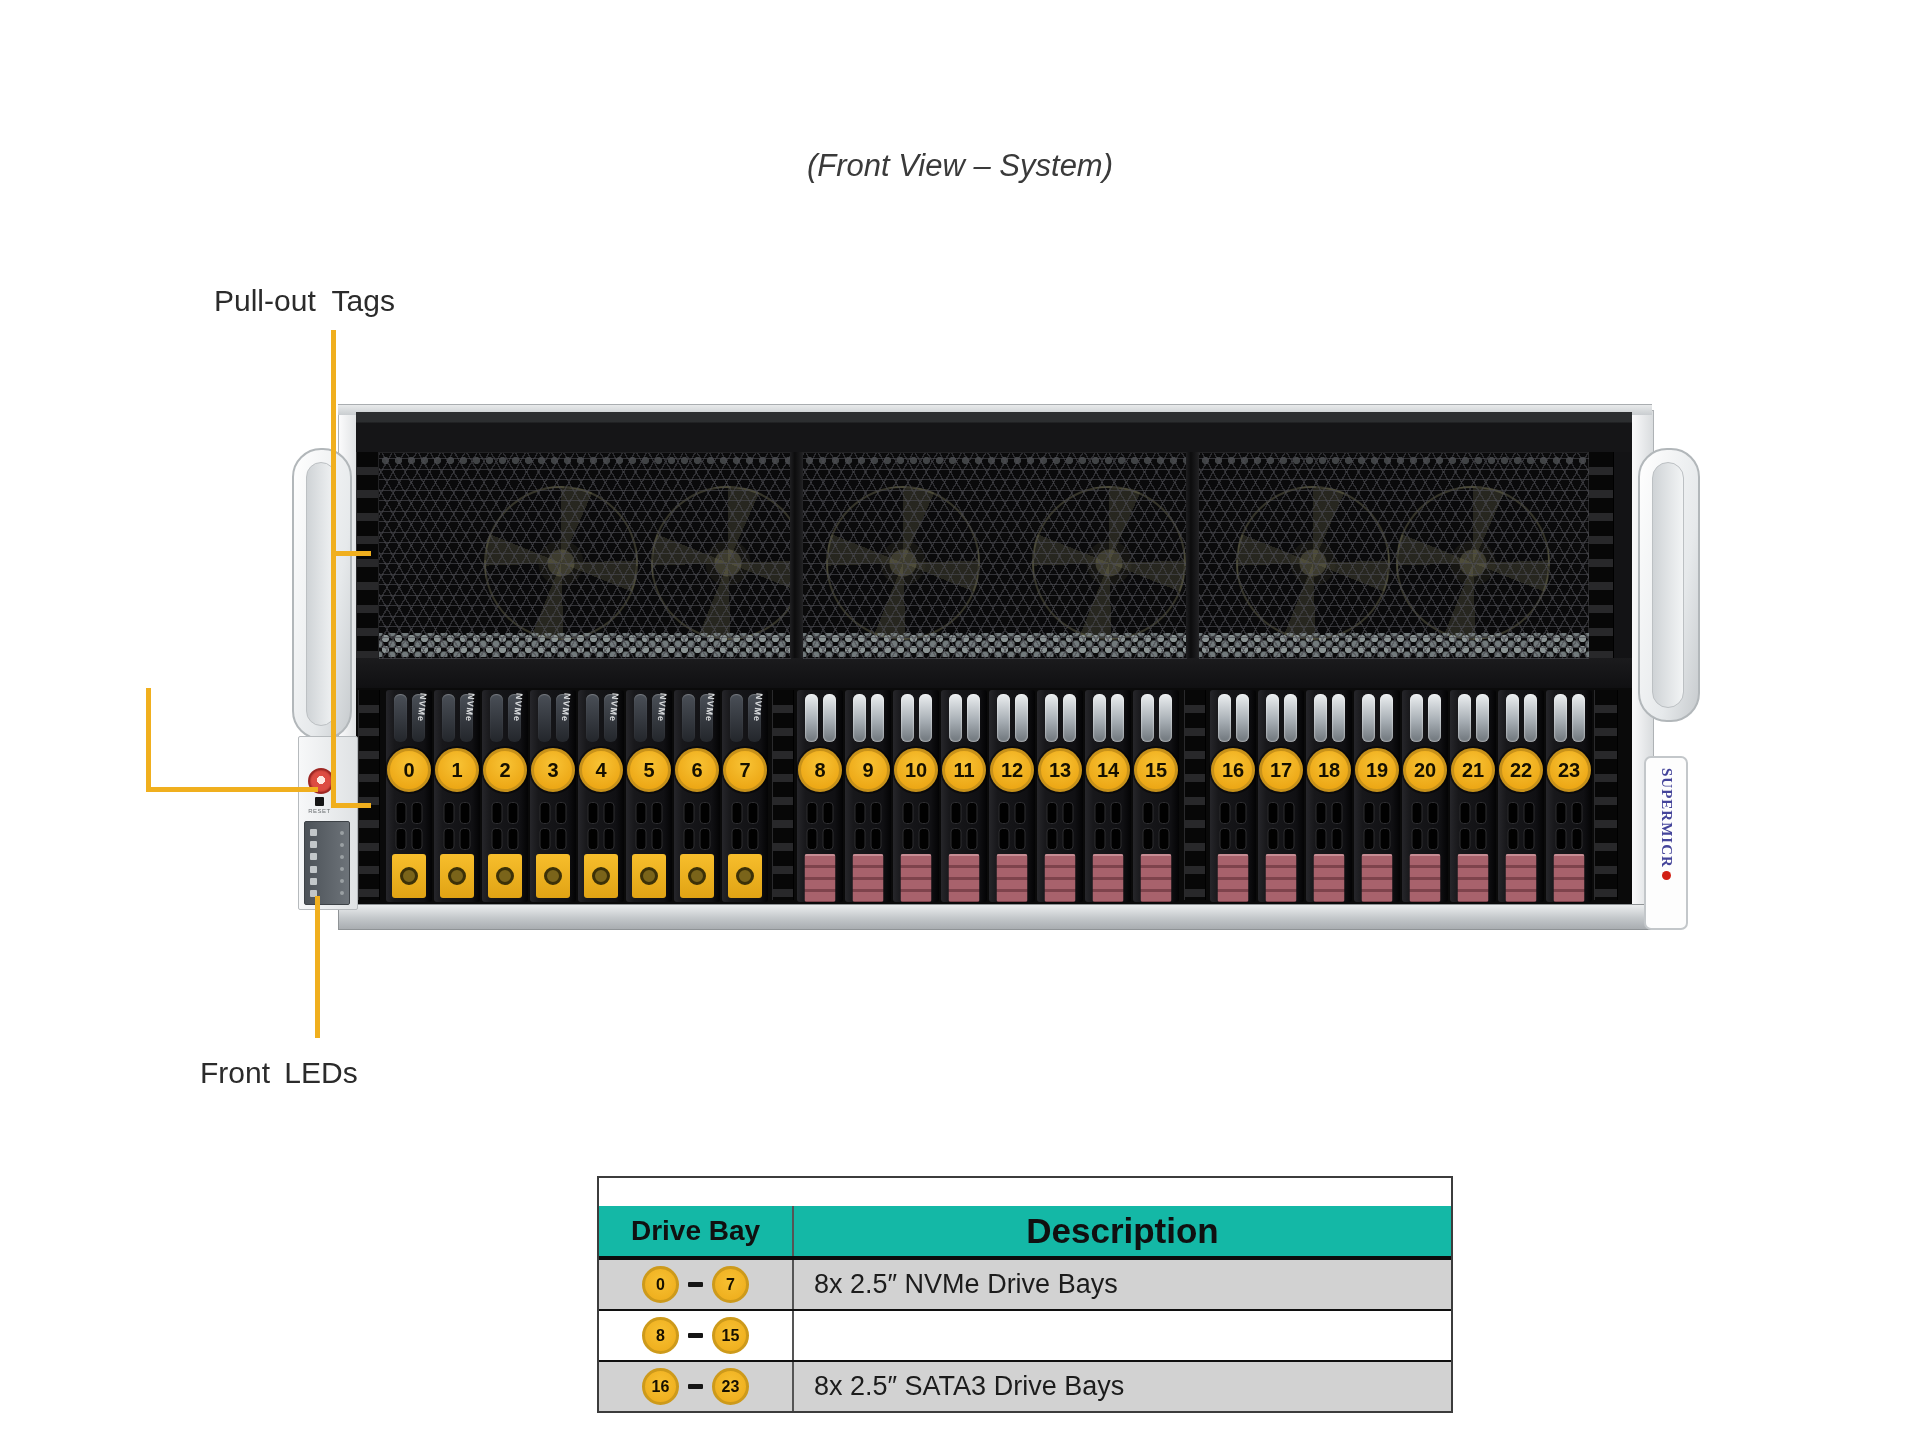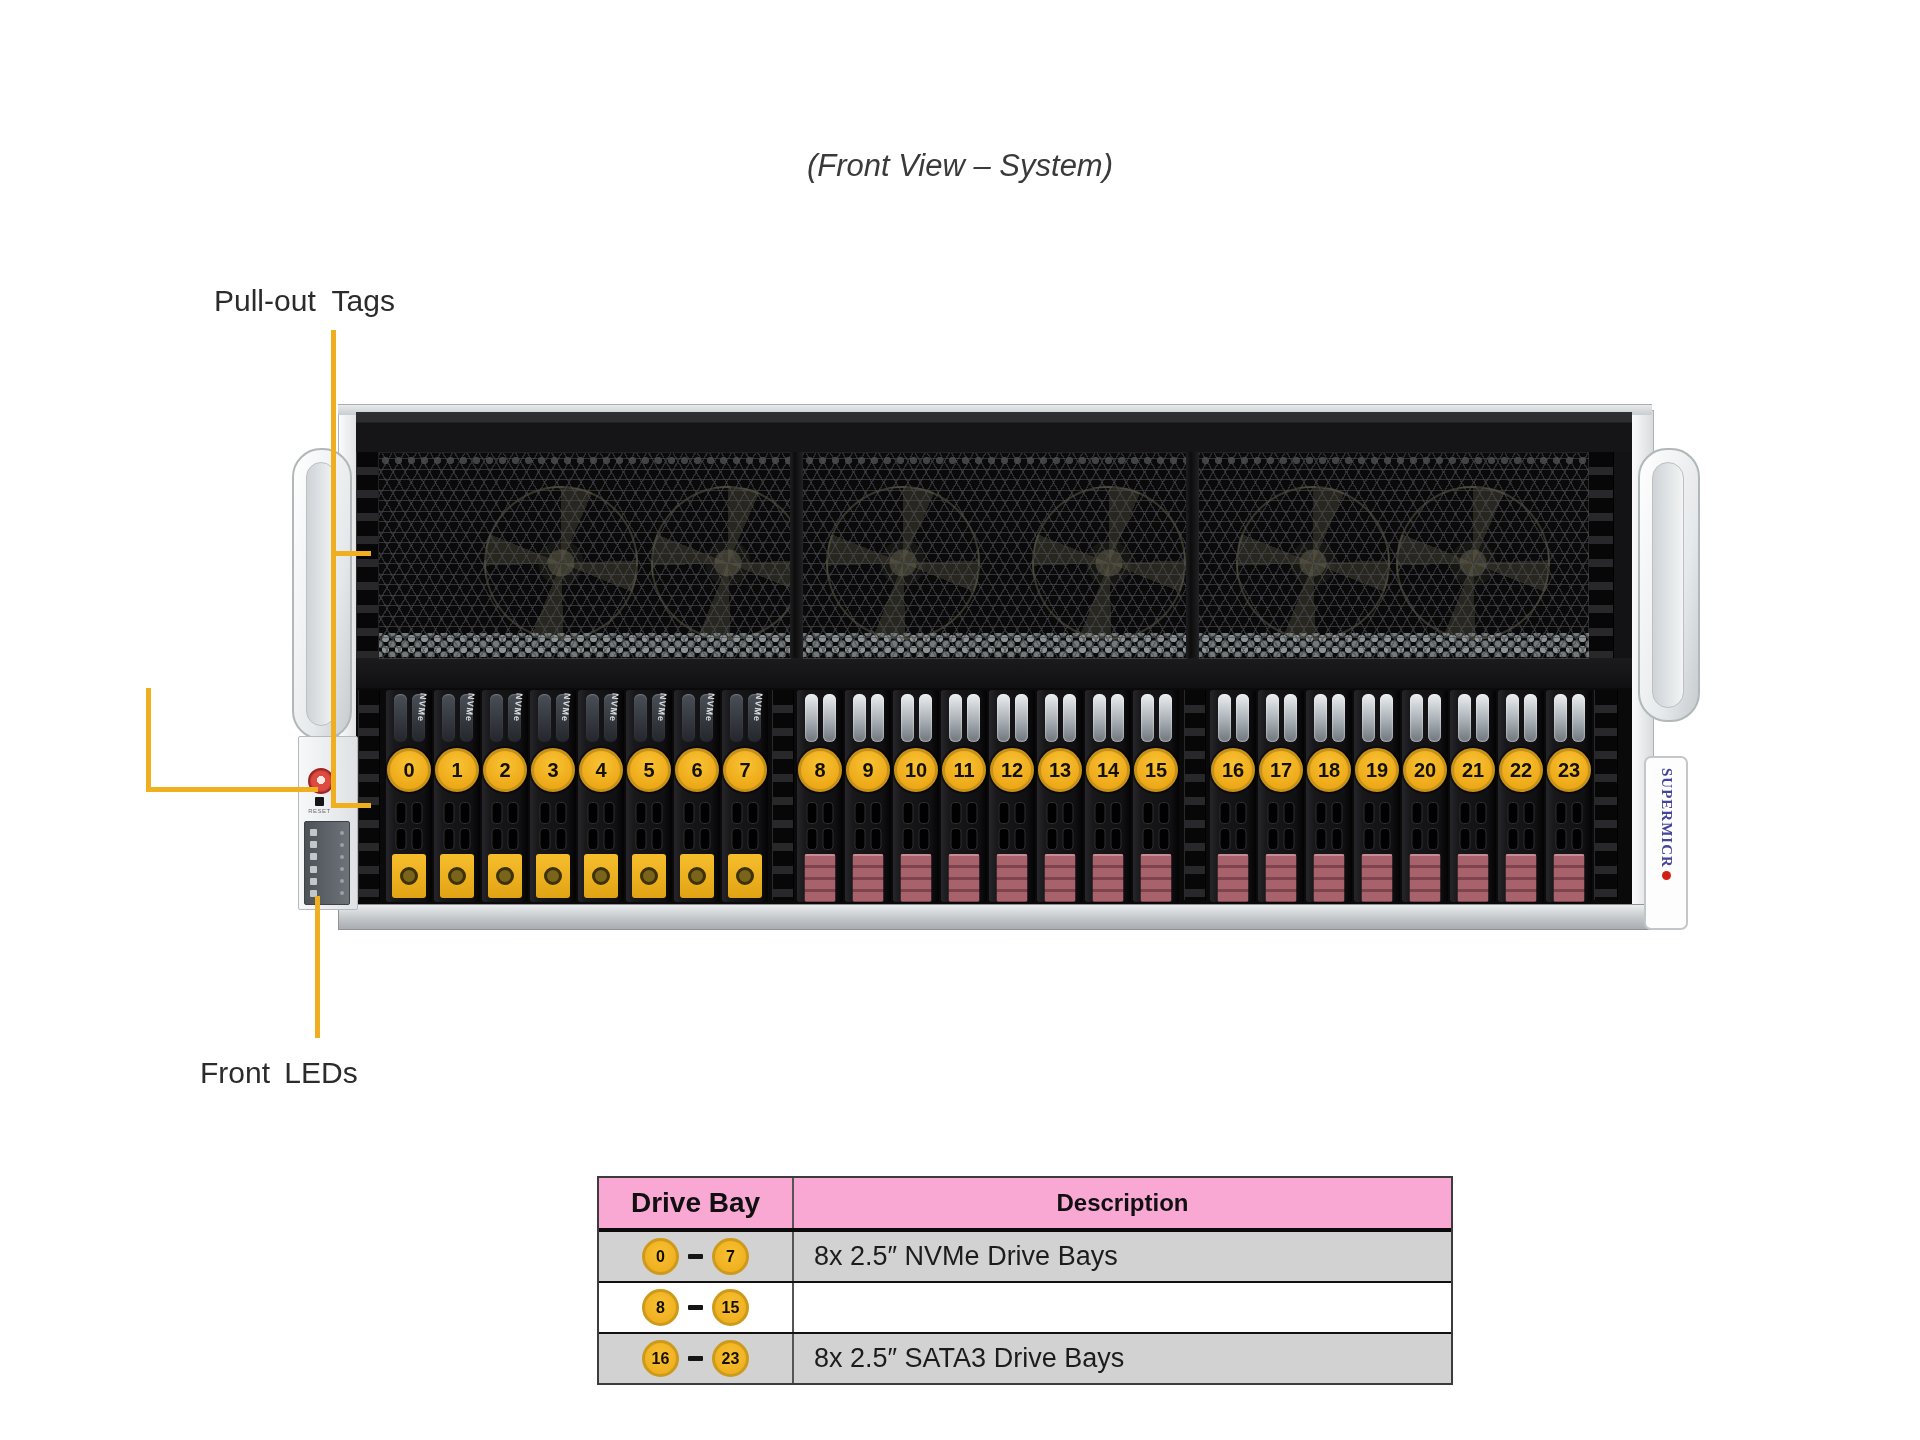"Drive Bay" .t-header { background: #f9a8d4 -> #14b8a6; margin-top: none -> 28px }
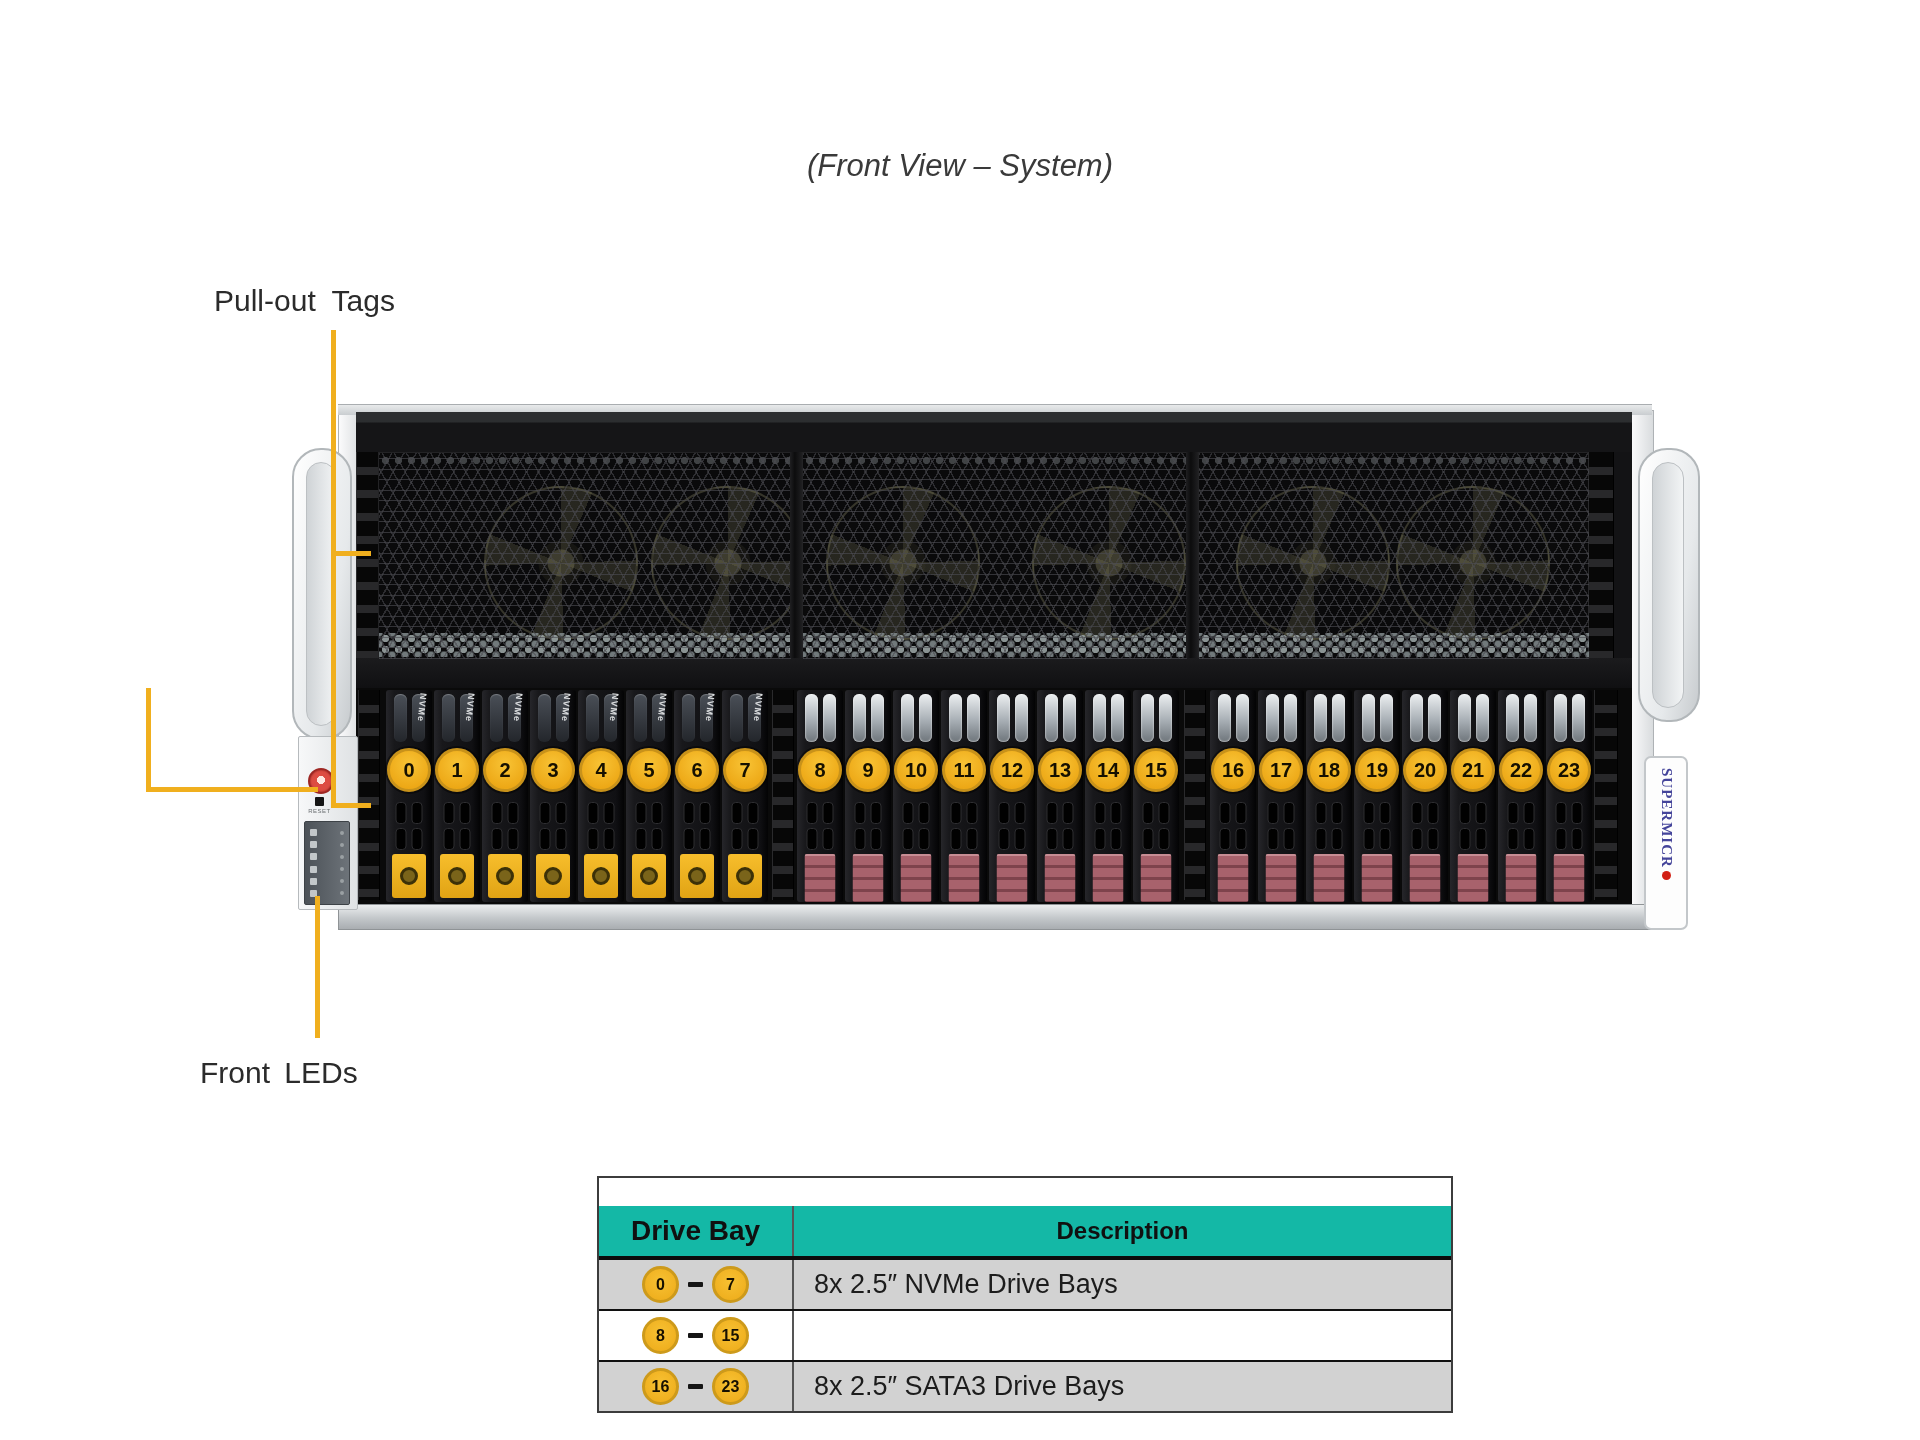"Description" .t-h2 { font-size: 24px -> 35px }
